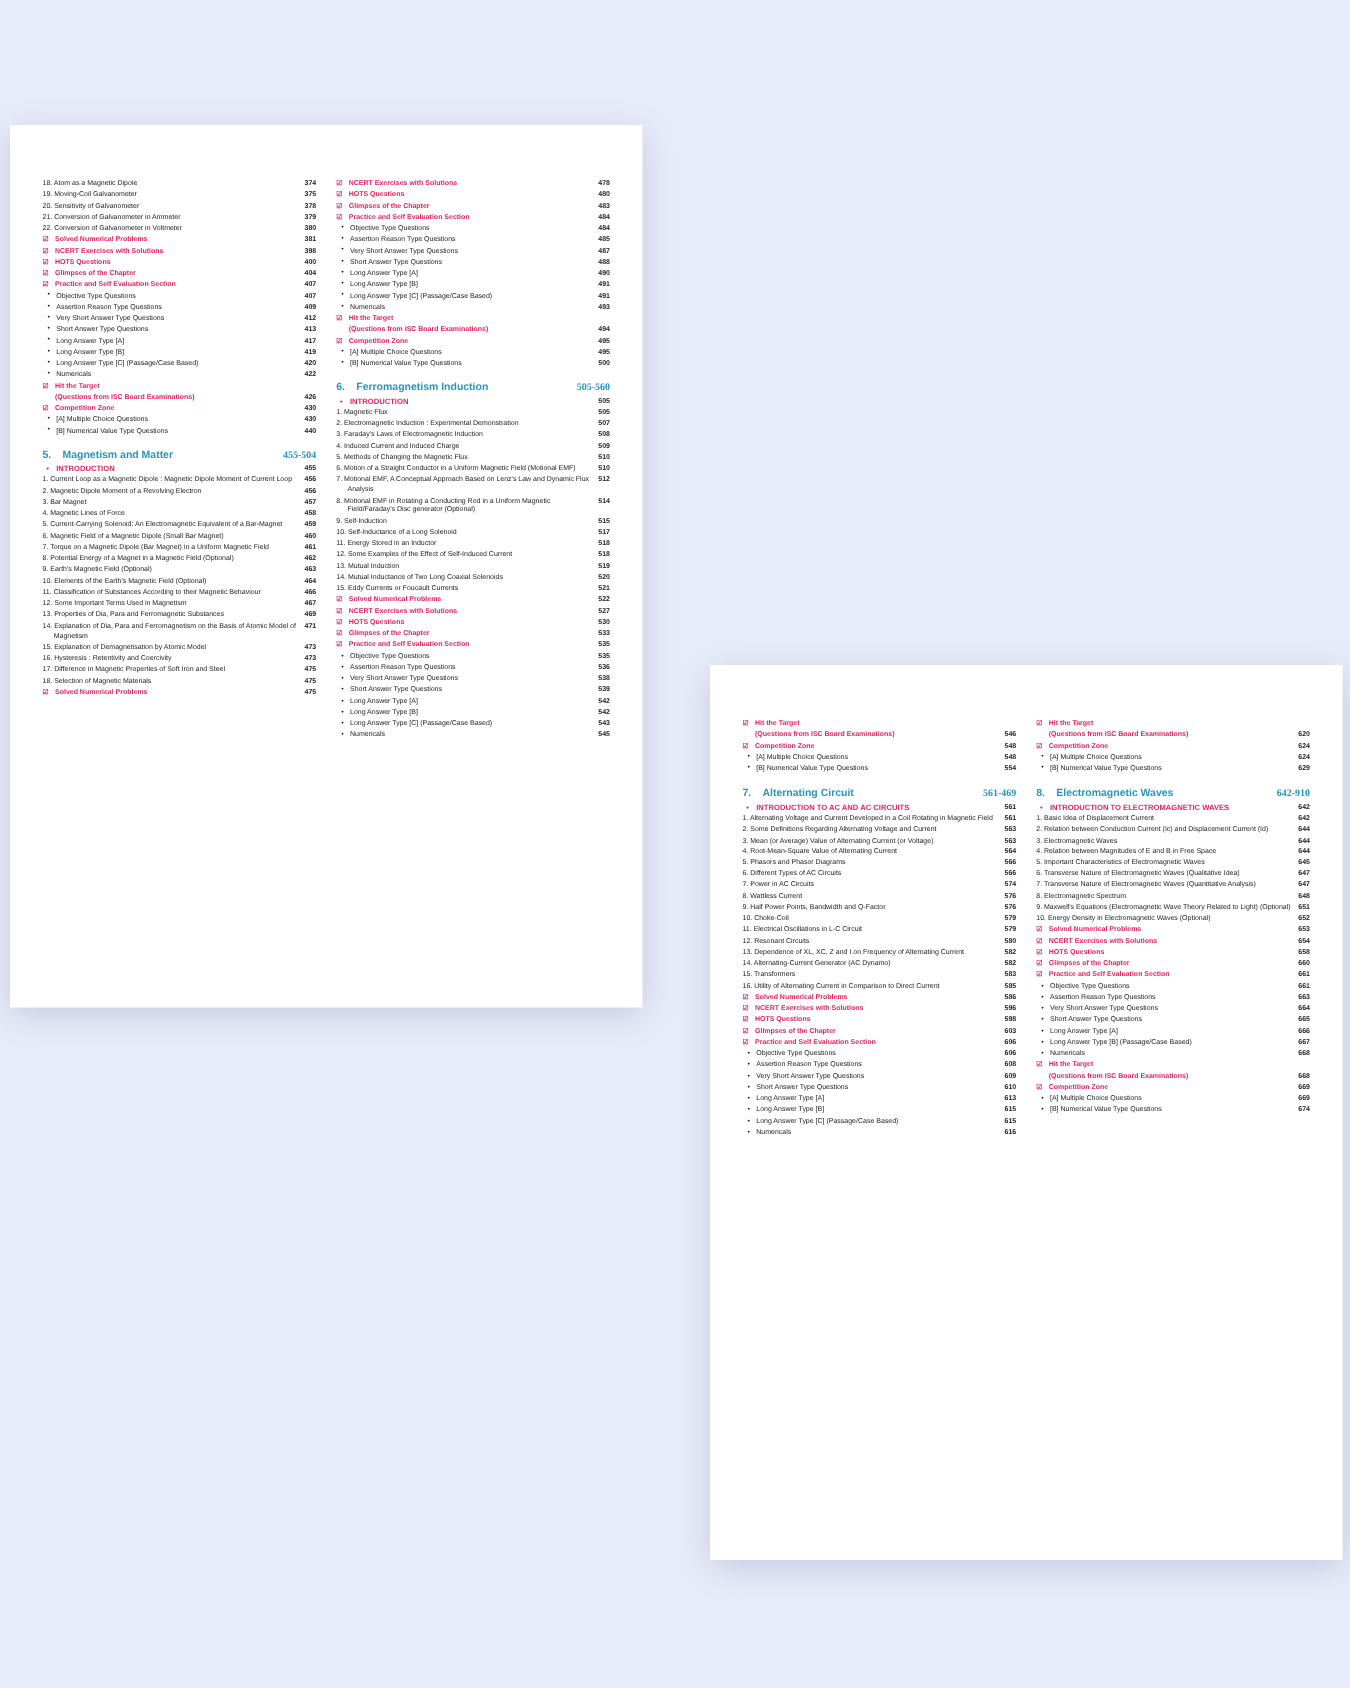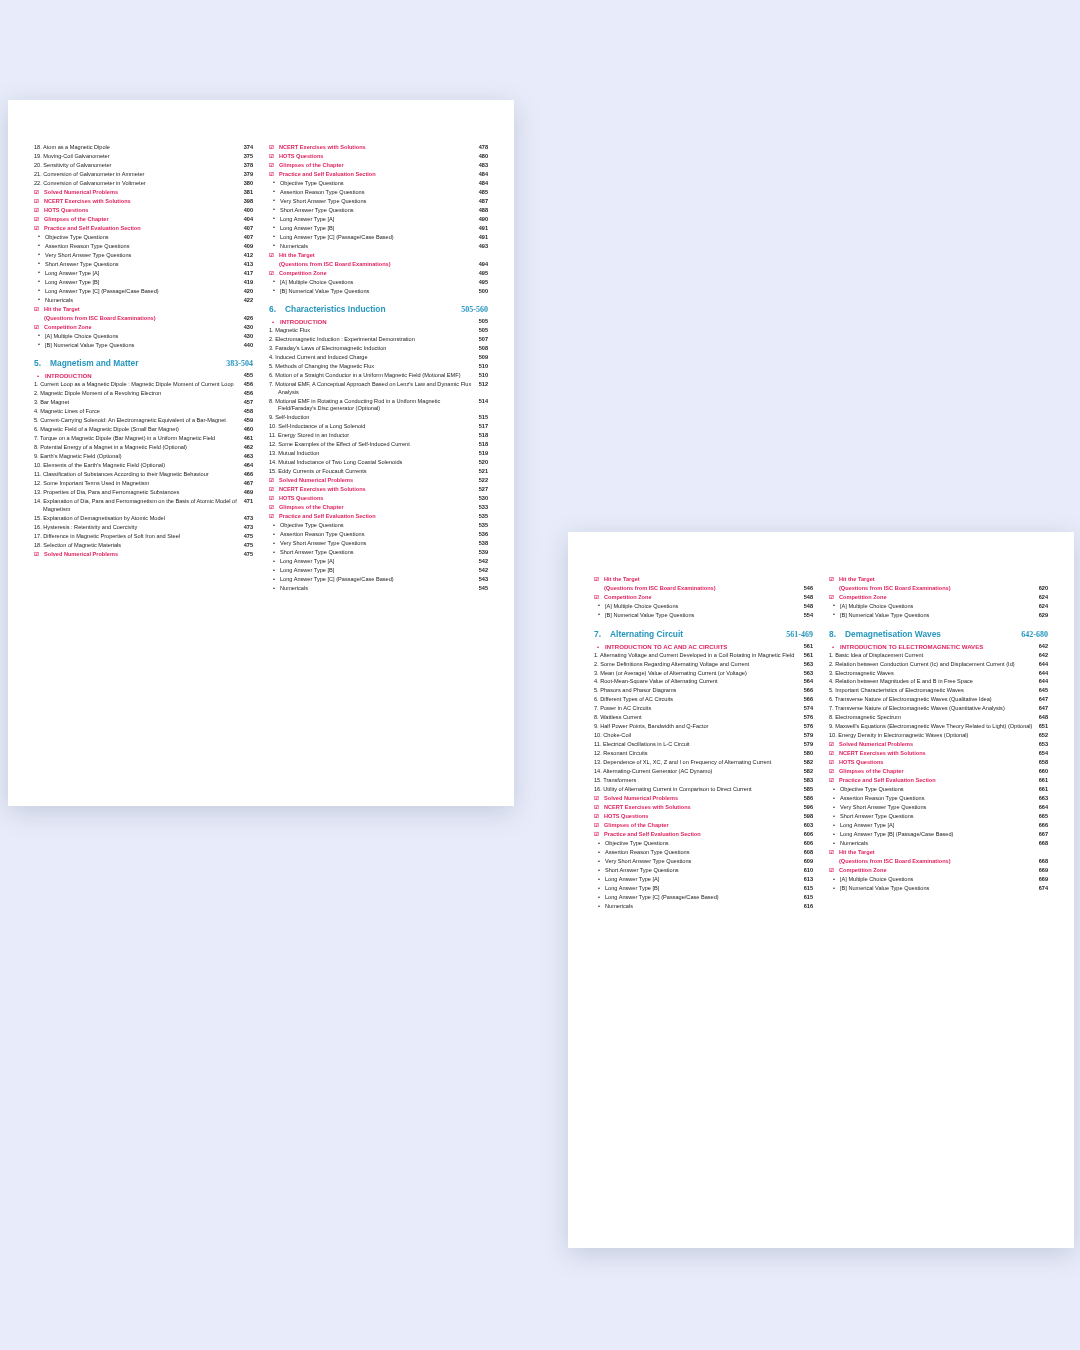"Characteristics Induction" span.ct { text: Characteristics -> Ferromagnetism }
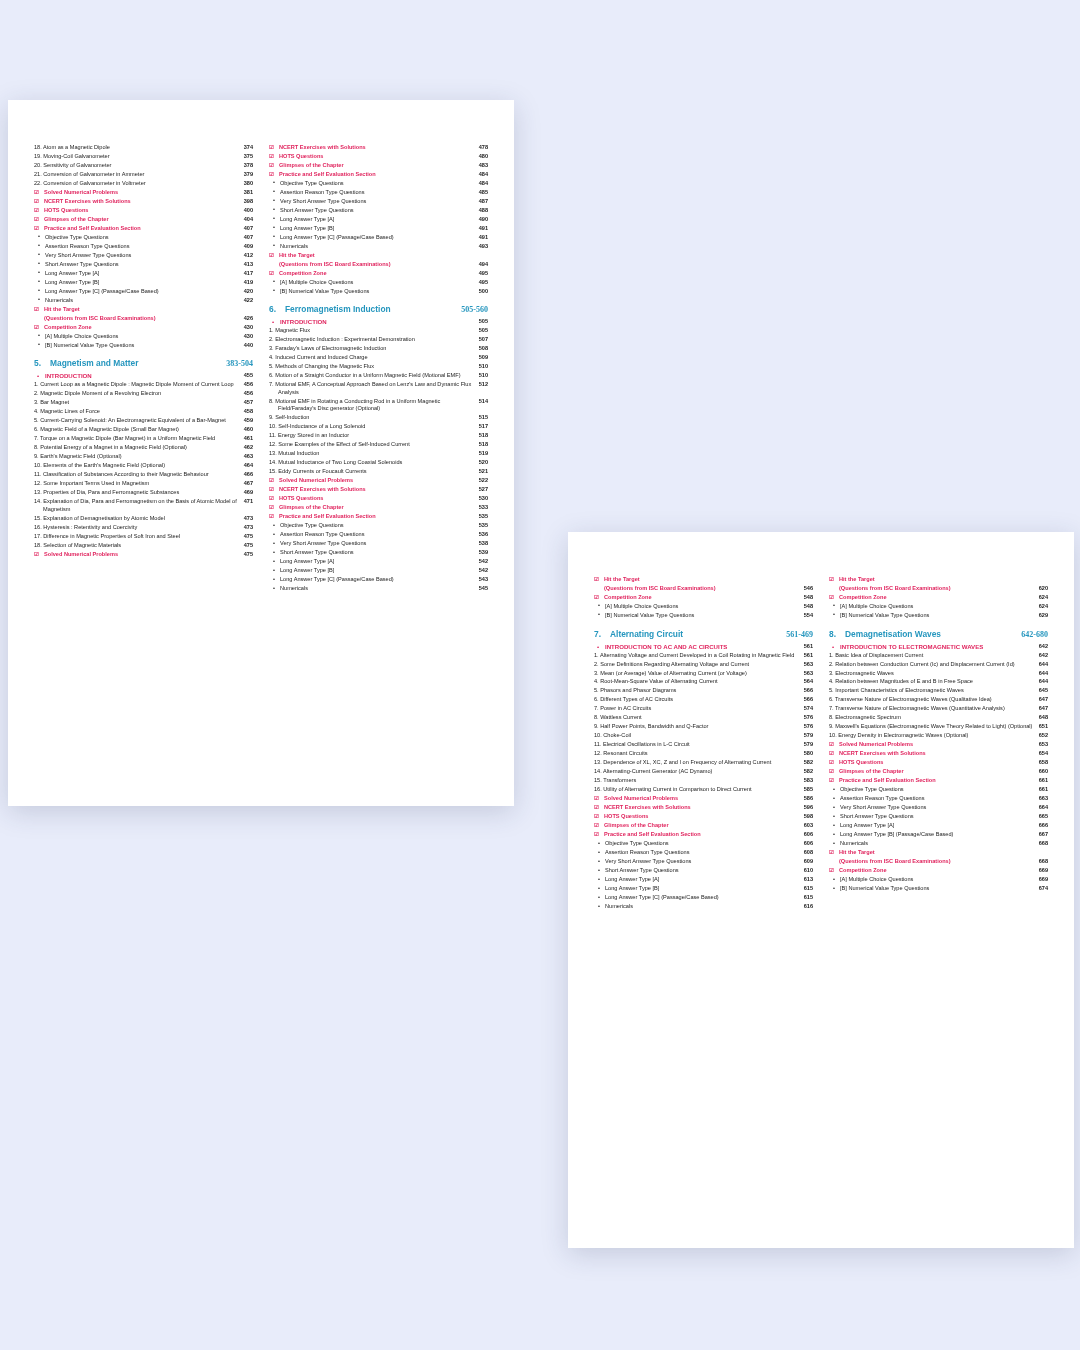"383-504" span.cr { text: 383-504 -> 455-504 }
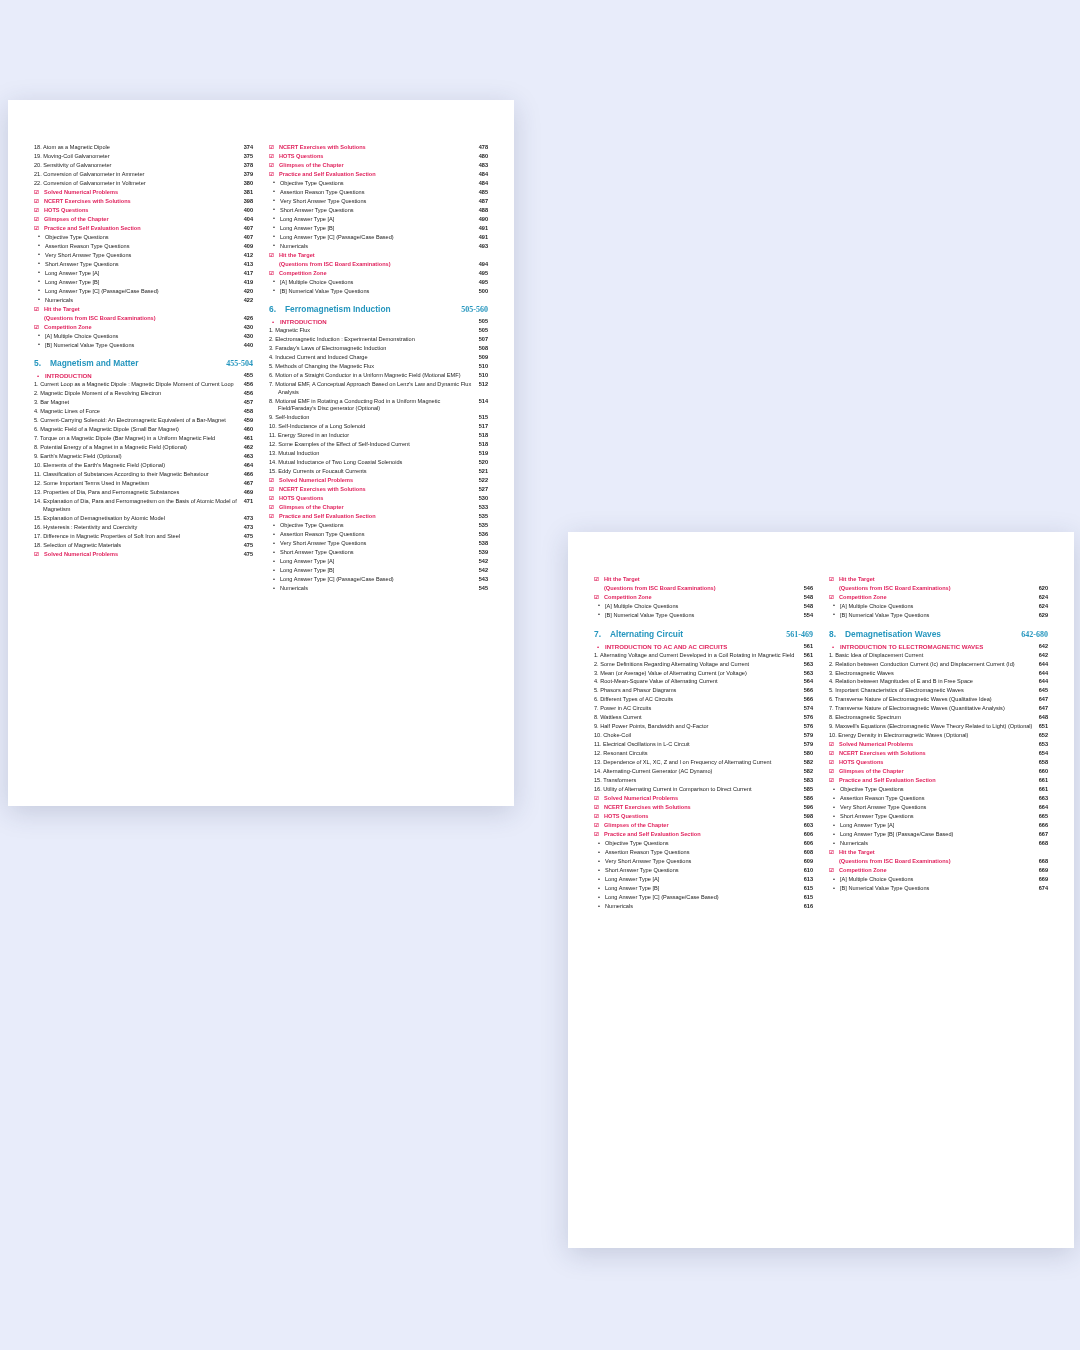"Demagnetisation Waves" span.ct { text: Demagnetisation -> Electromagnetic }
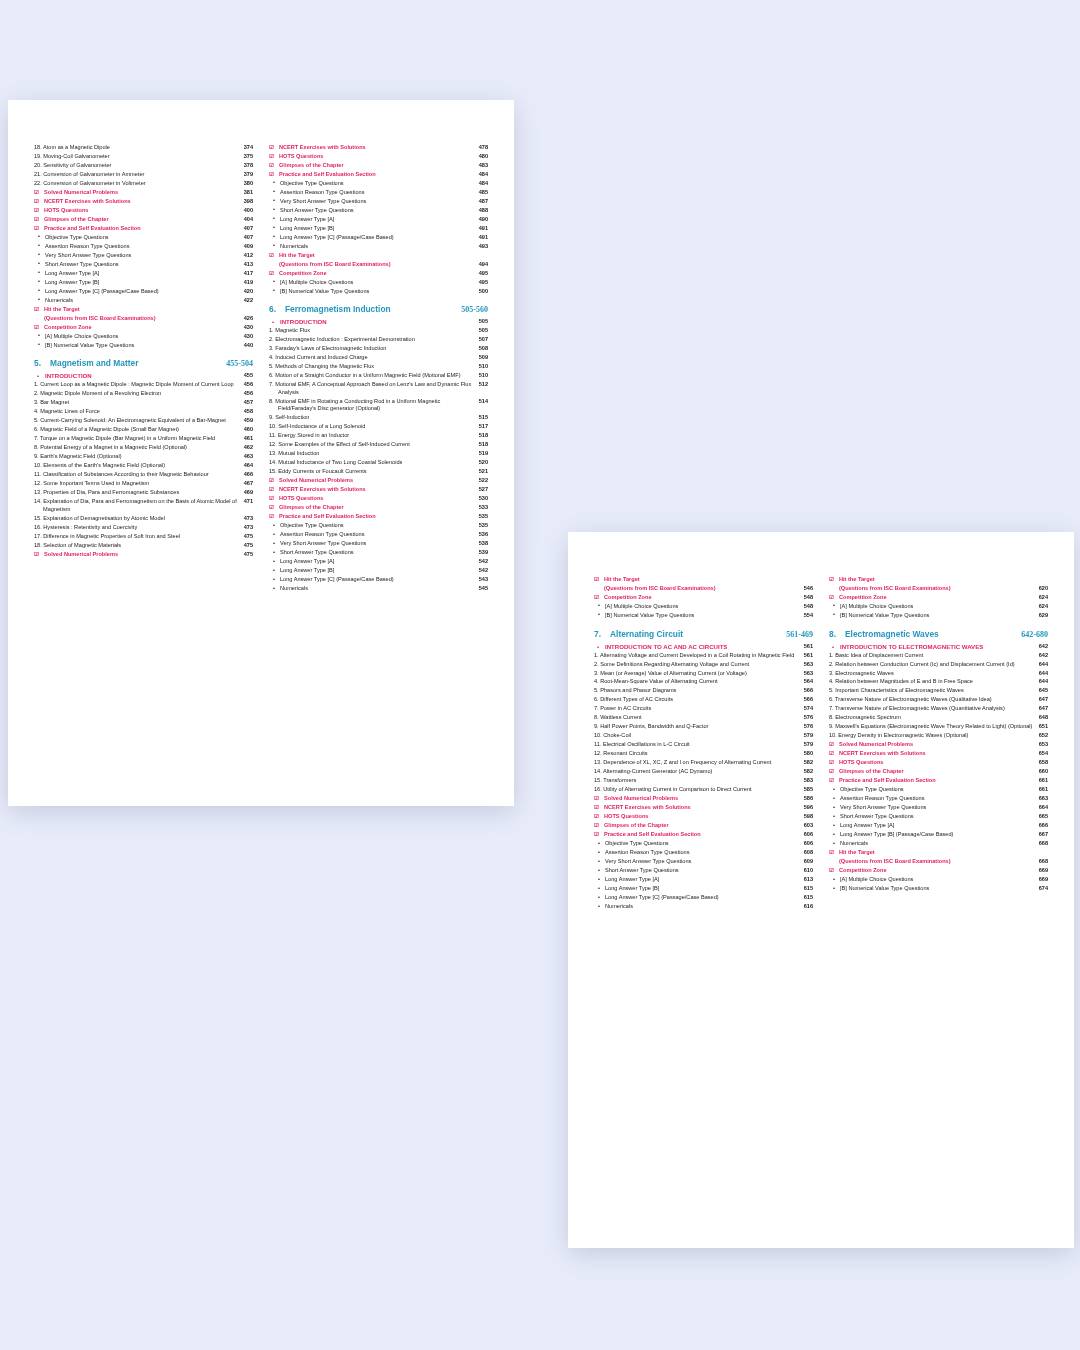"642-680" span.cr { text: 642-680 -> 642-910 }
